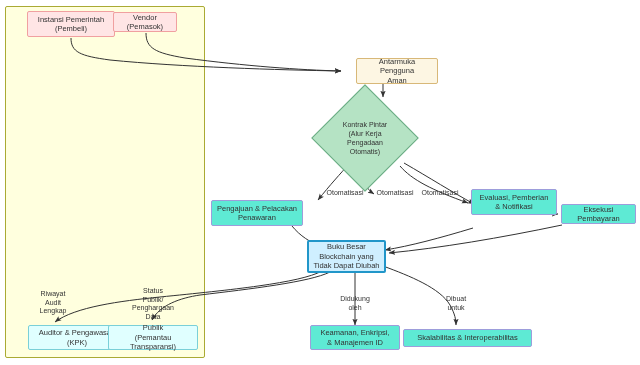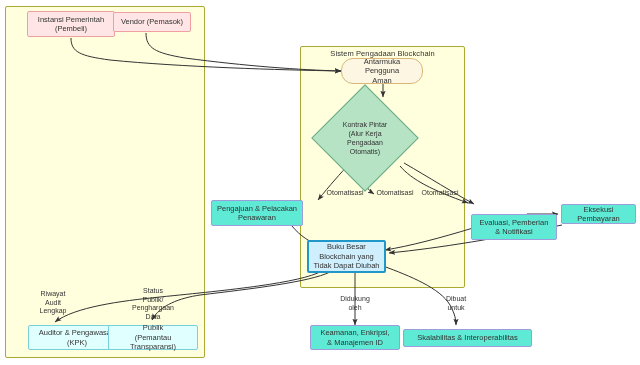"Vendor (Pemasok)" div.node { width: 78px -> 64px }
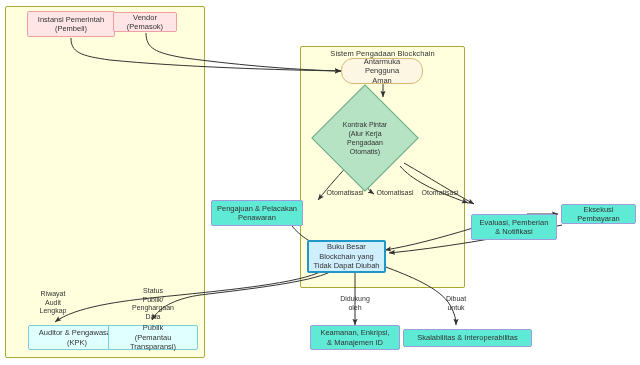"Sistem Pengadaan Blockchain" div.cluster { html: <div> <div>Sistem Pengadaan Blockchain</div> </div> -> none }
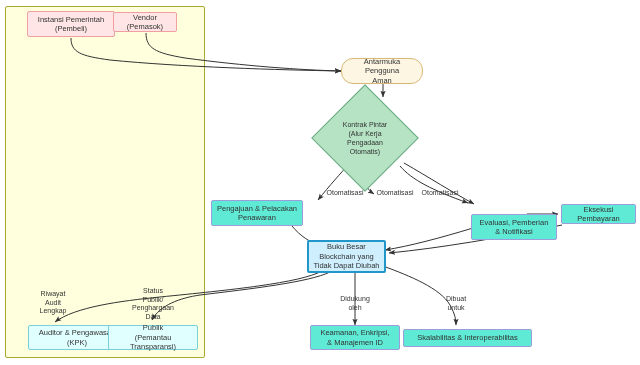"Antarmuka Pengguna" div.node { border-radius: 12px -> none; left: 341px -> 356px }
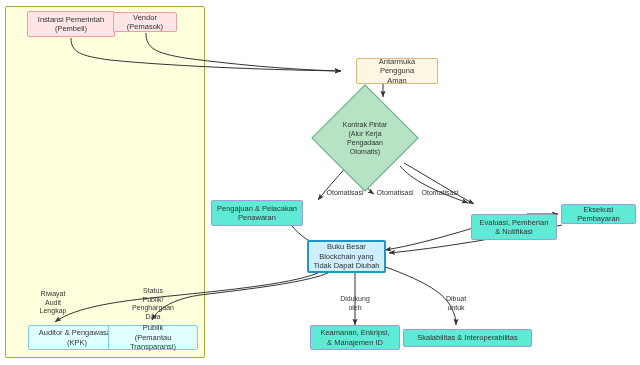"Evaluasi, Pemberian" div.node { top: 214px -> 189px }
